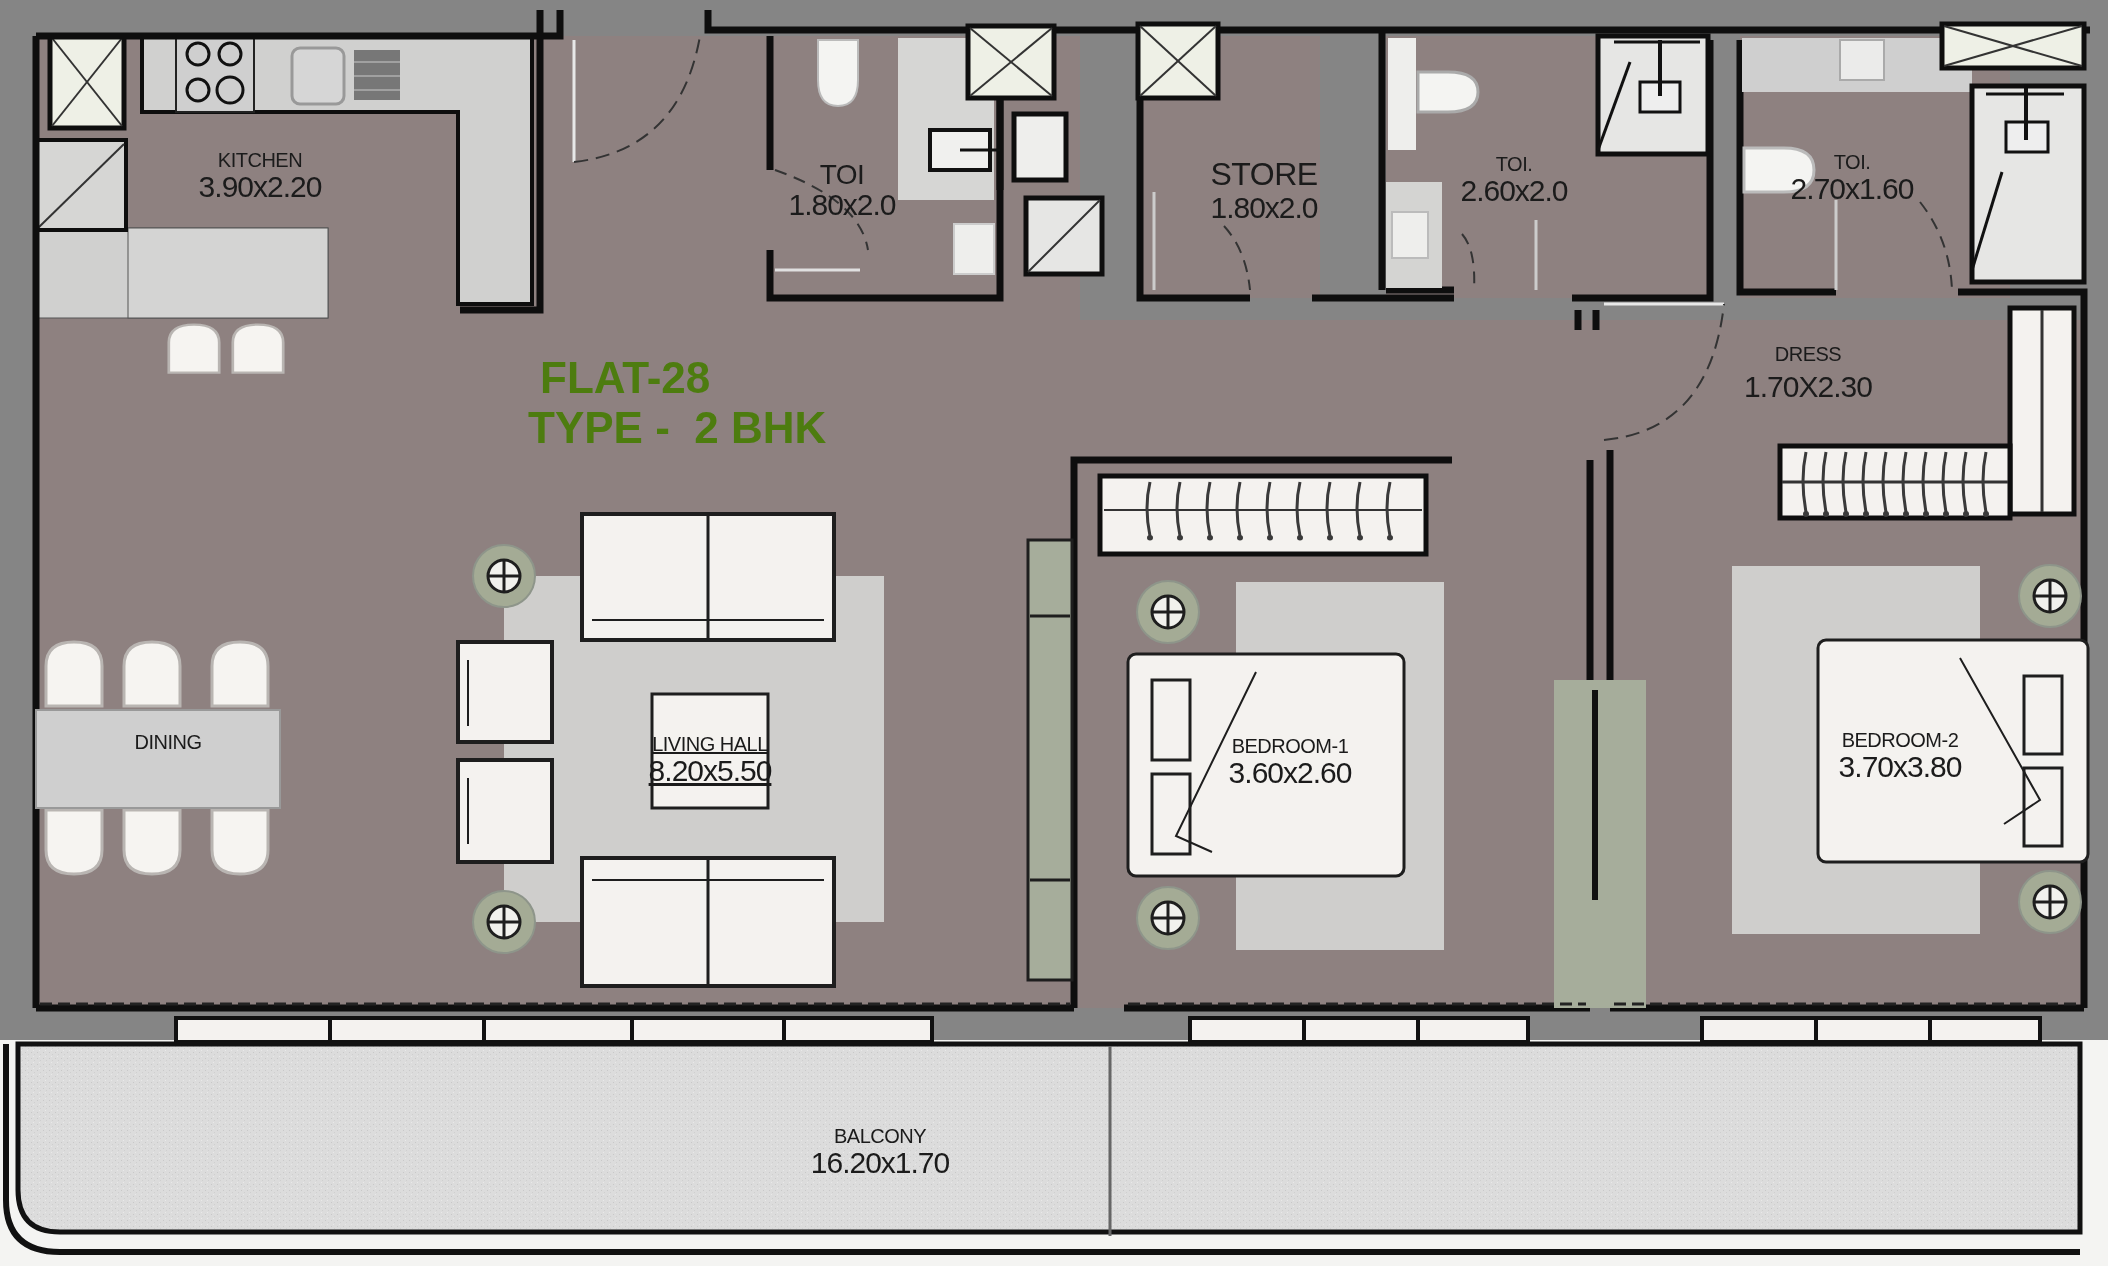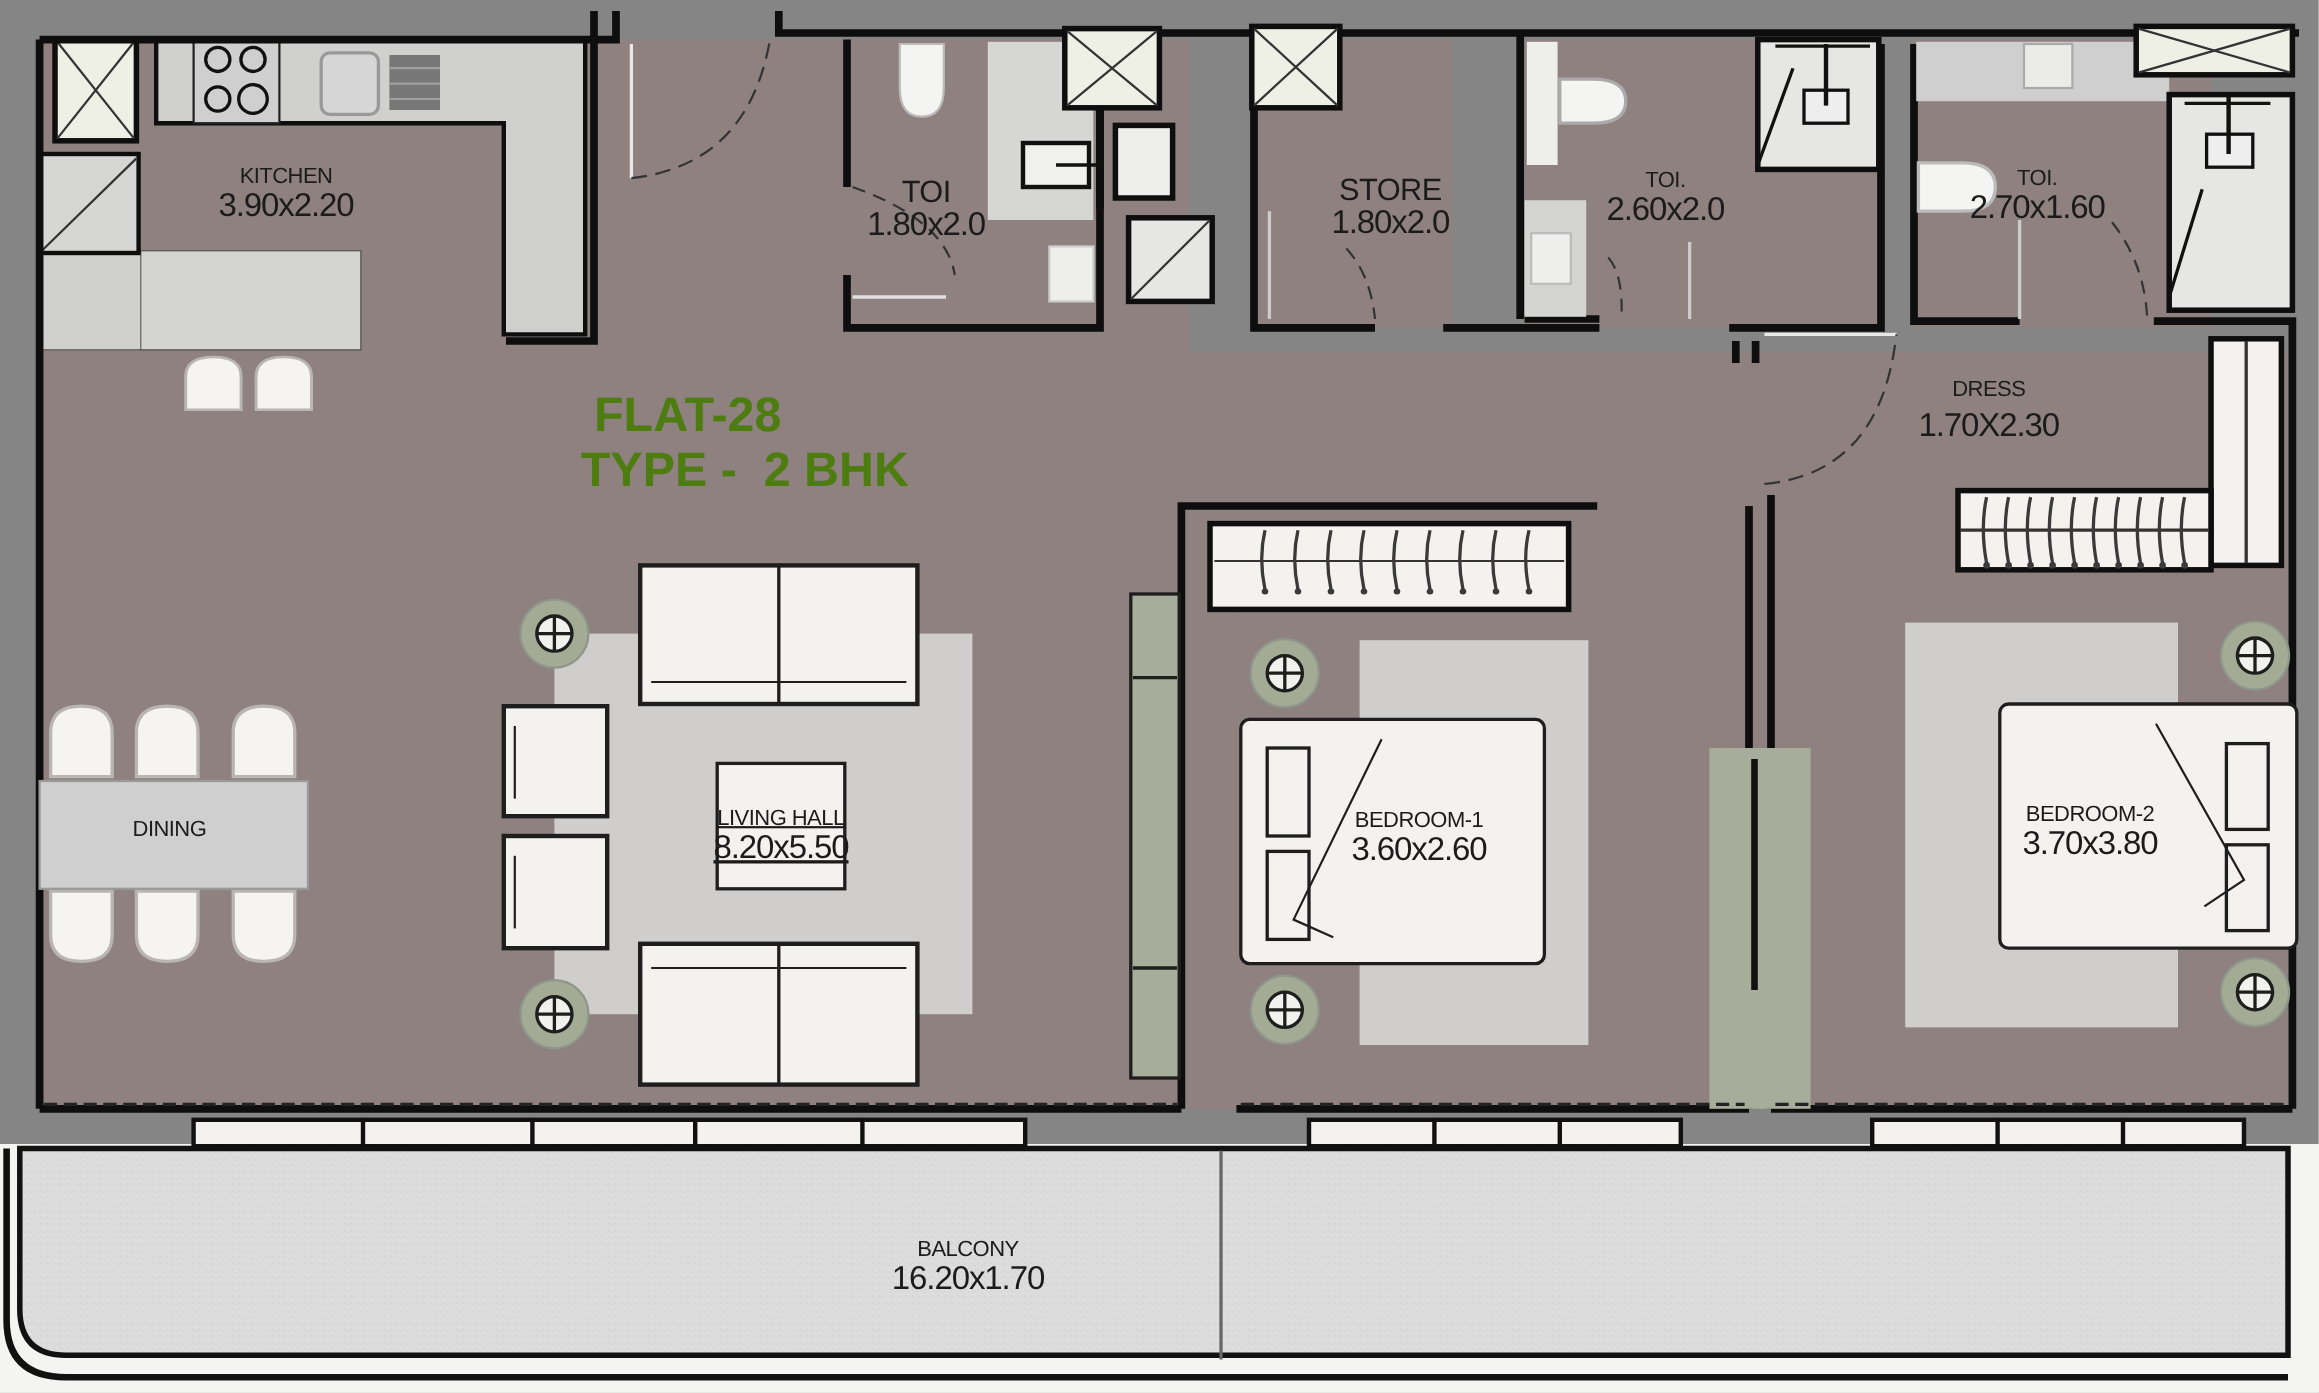"STORE" span.name { font-size: 28px -> 32px }
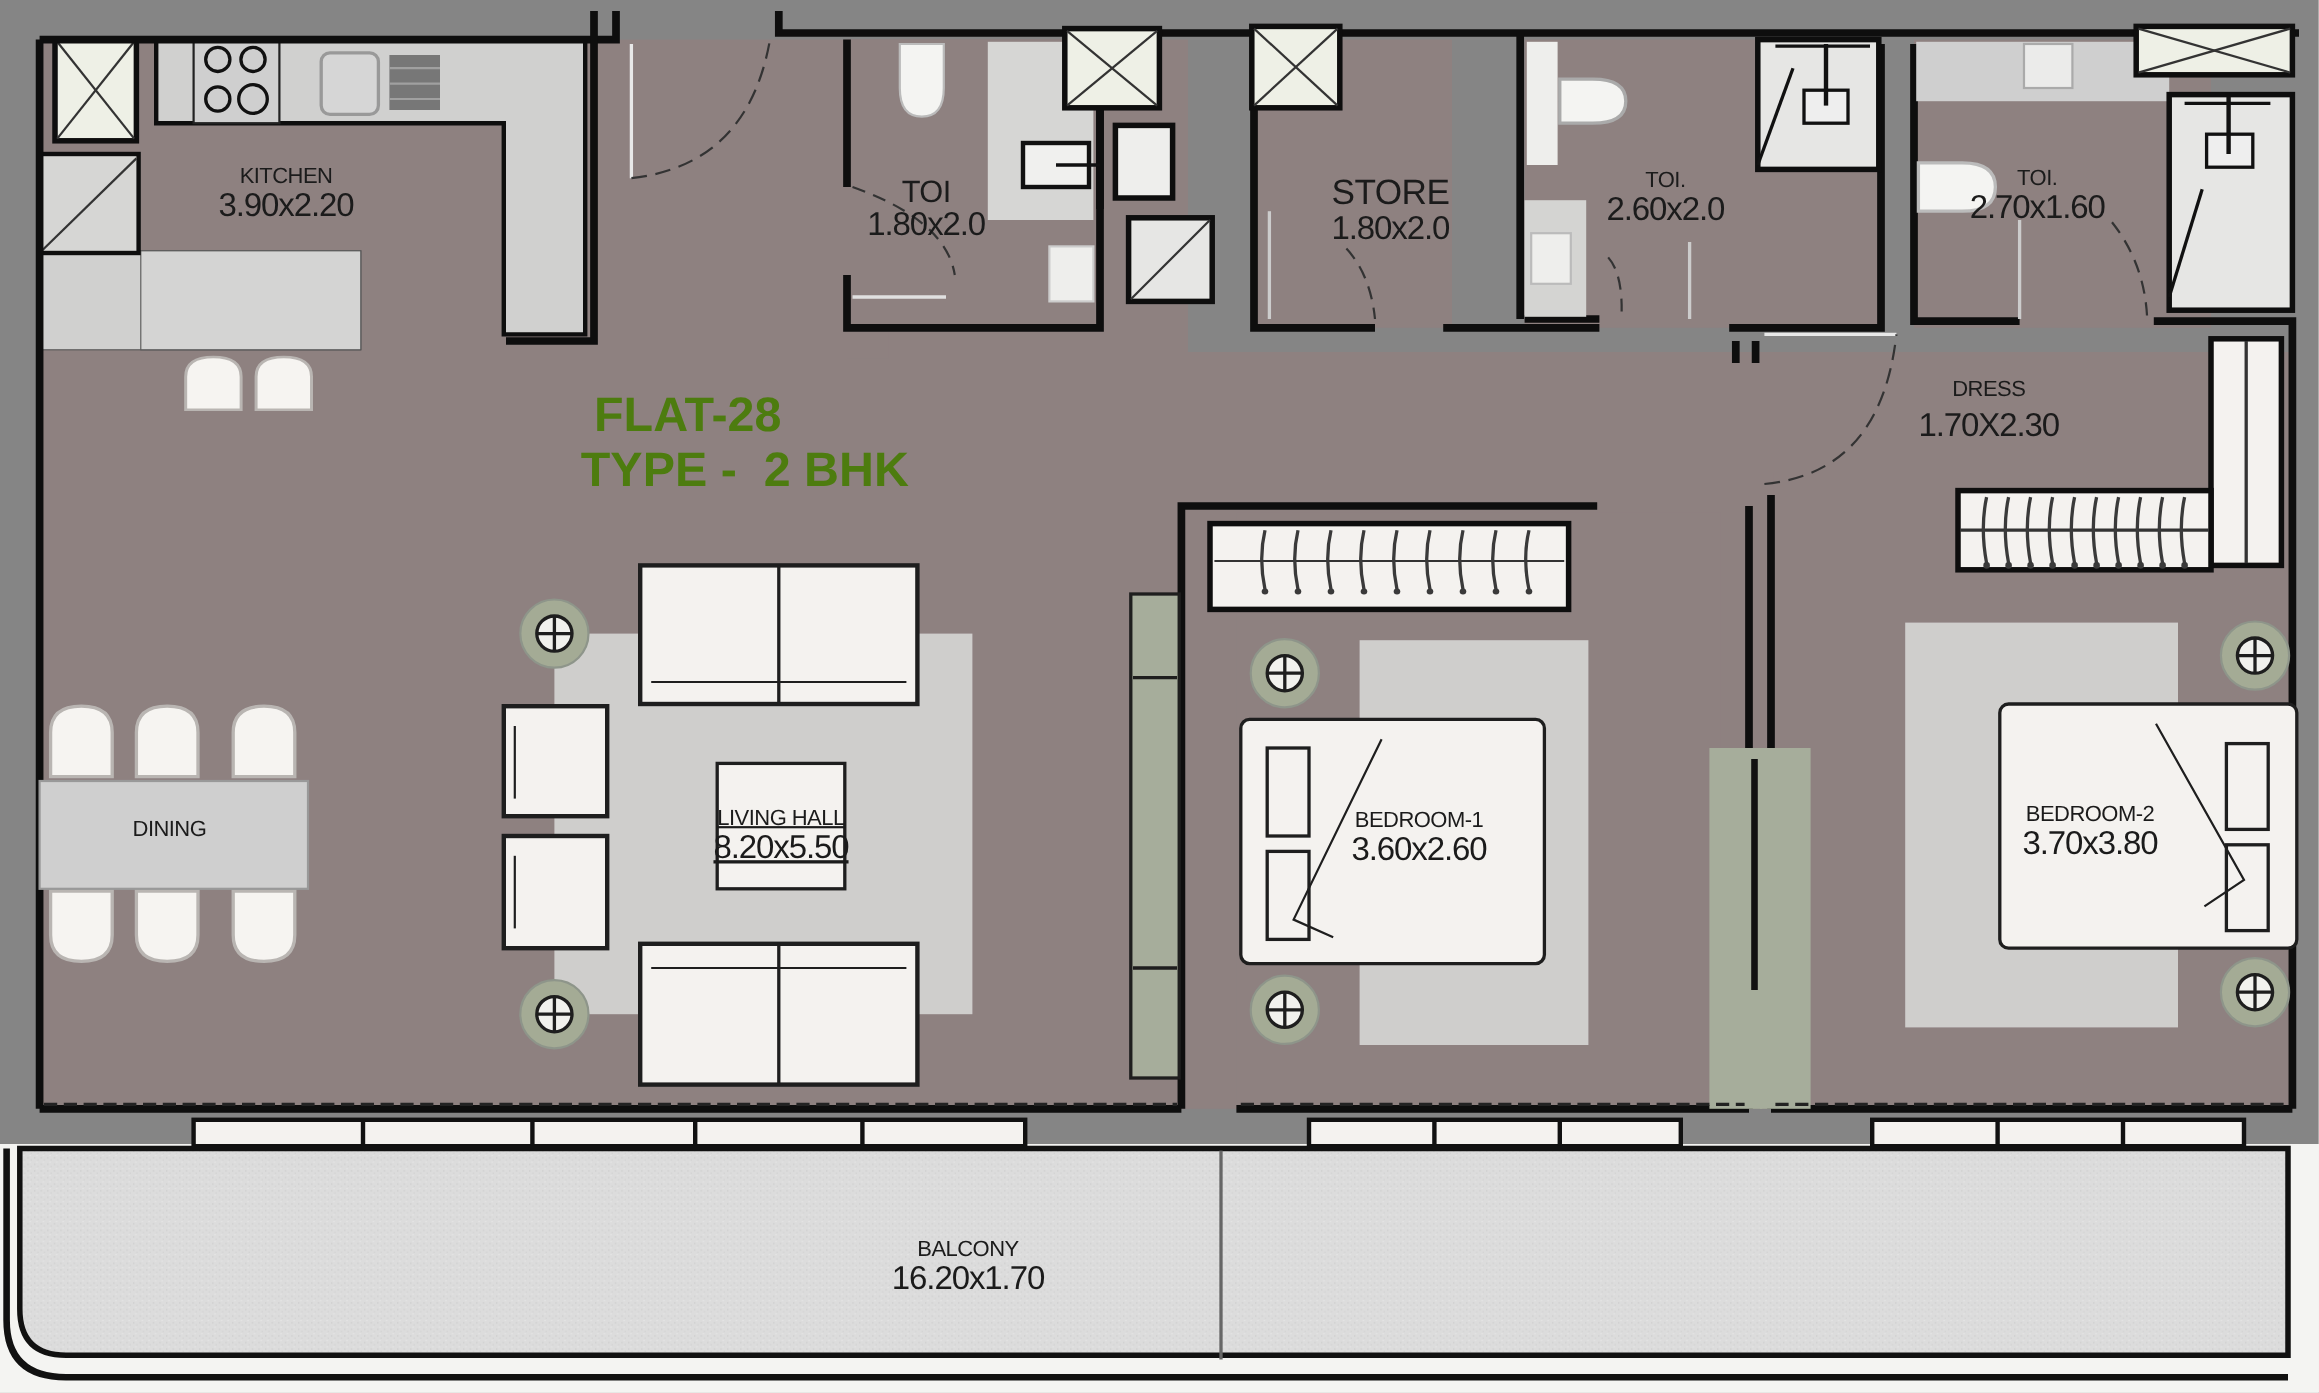"DINING" div.lbl { left: 154px -> 168px; margin-top: 12px -> none }
